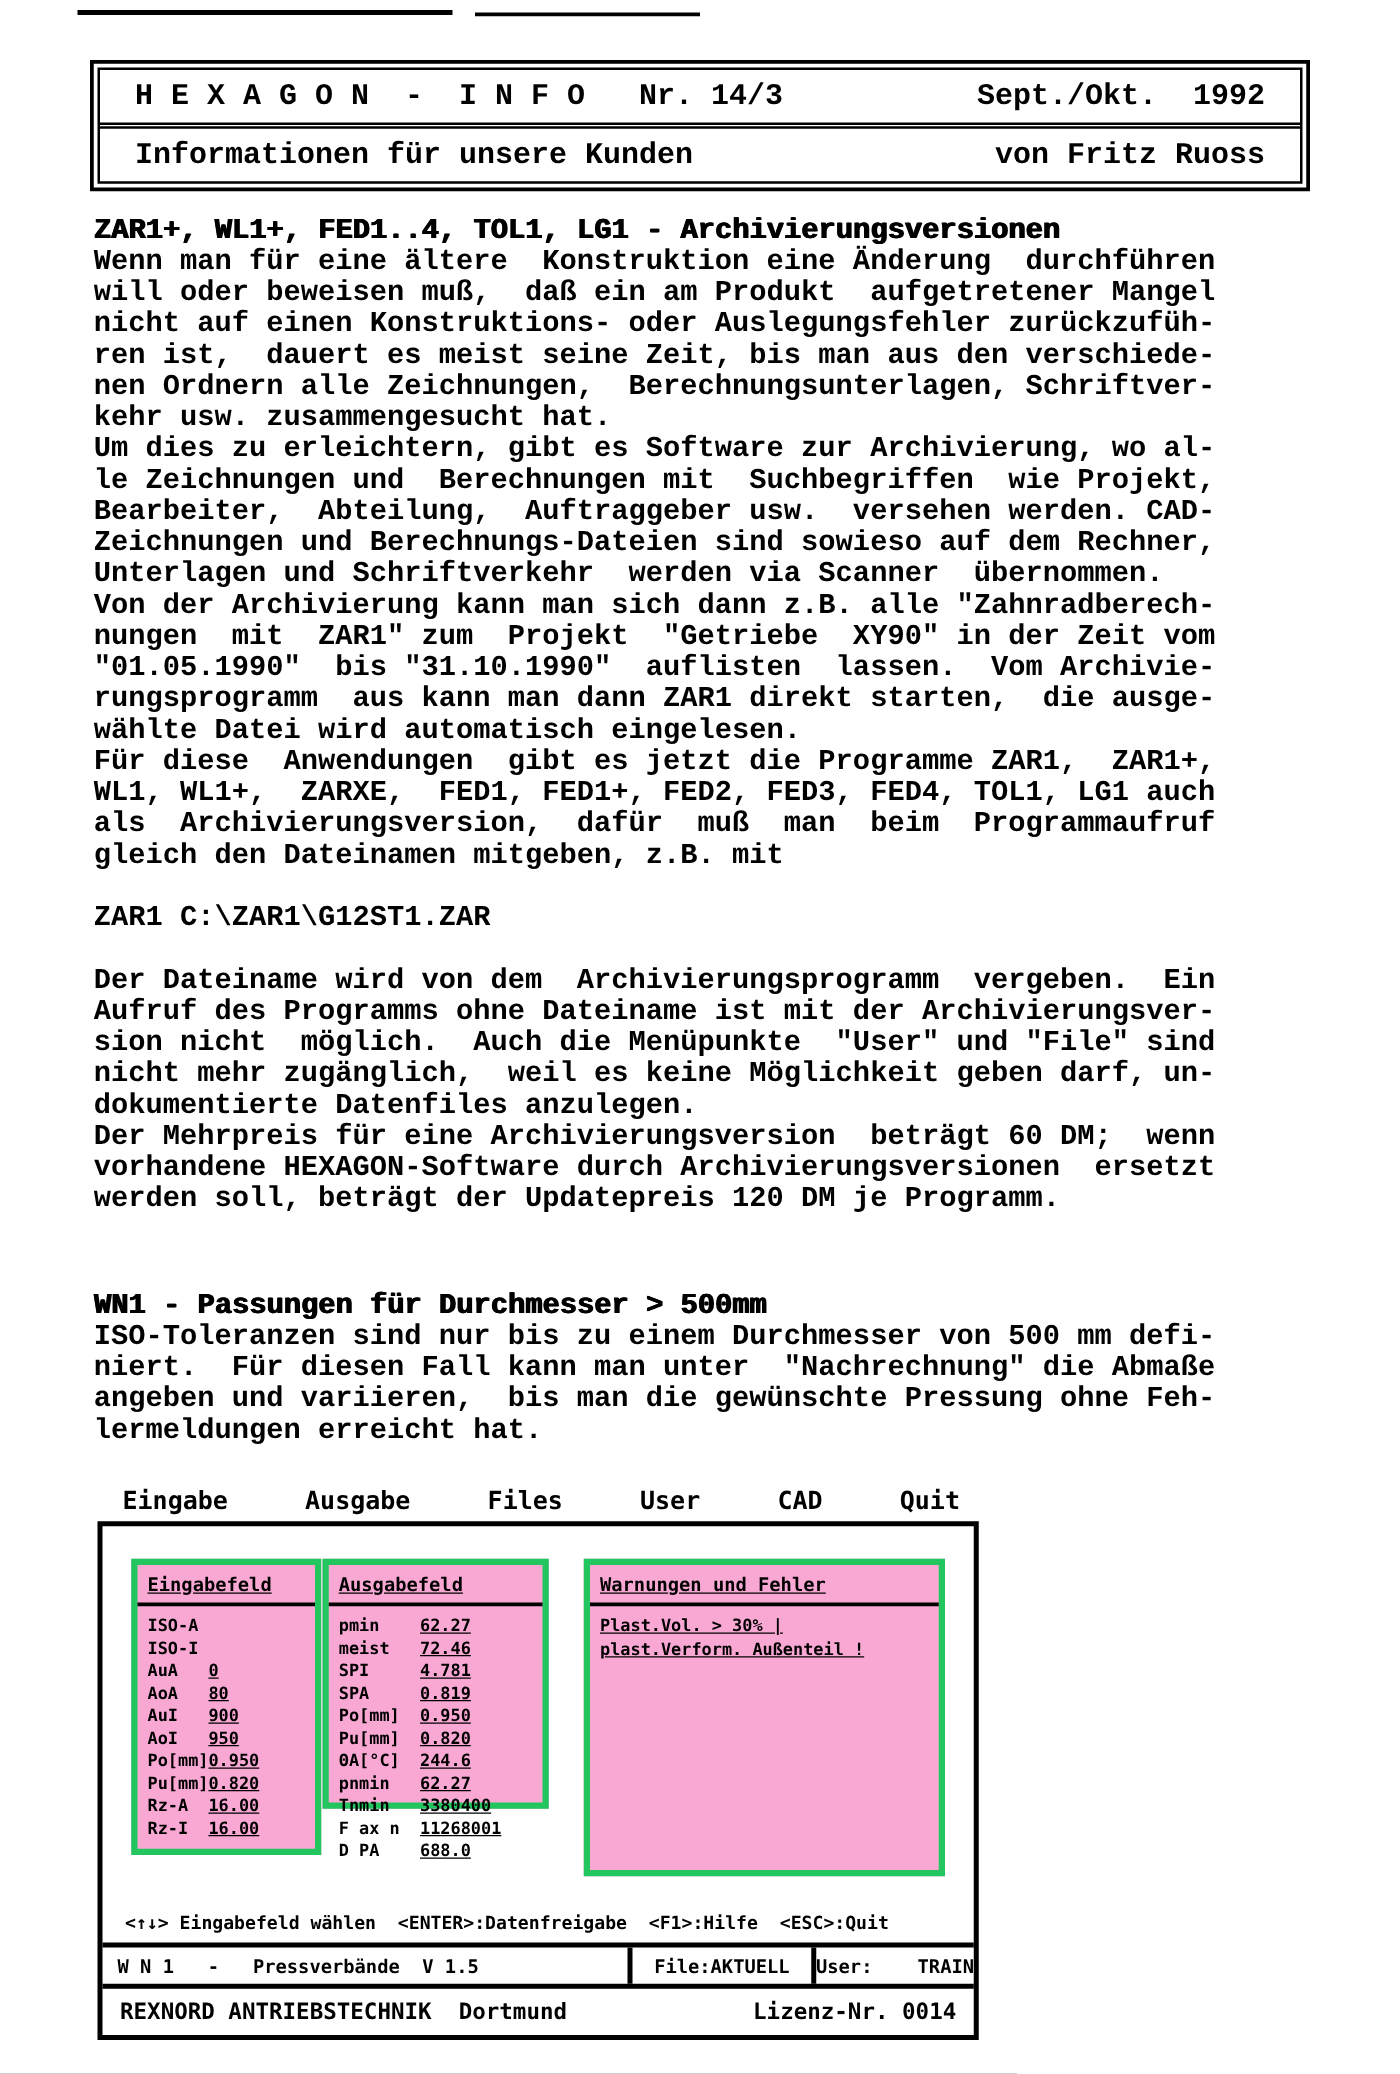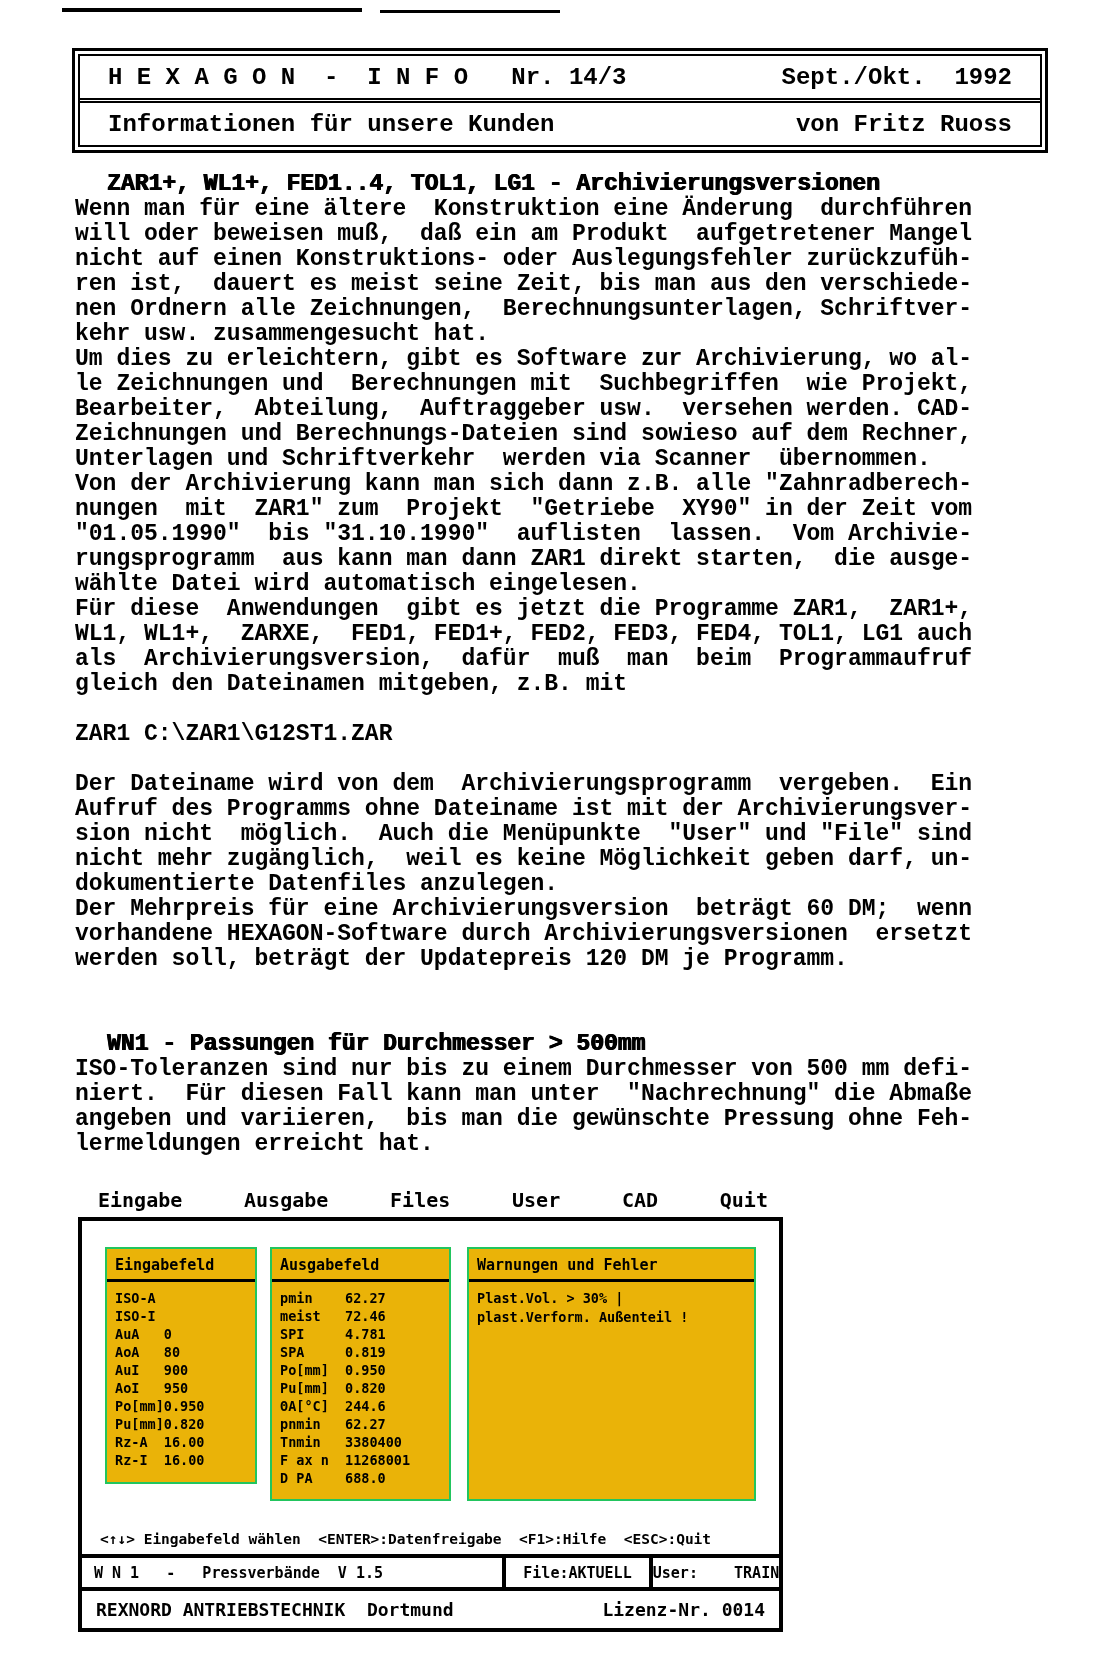"ZAR1+, WL1+, FED1..4, TOL1, LG1" .heading { margin-left: 32px -> none }
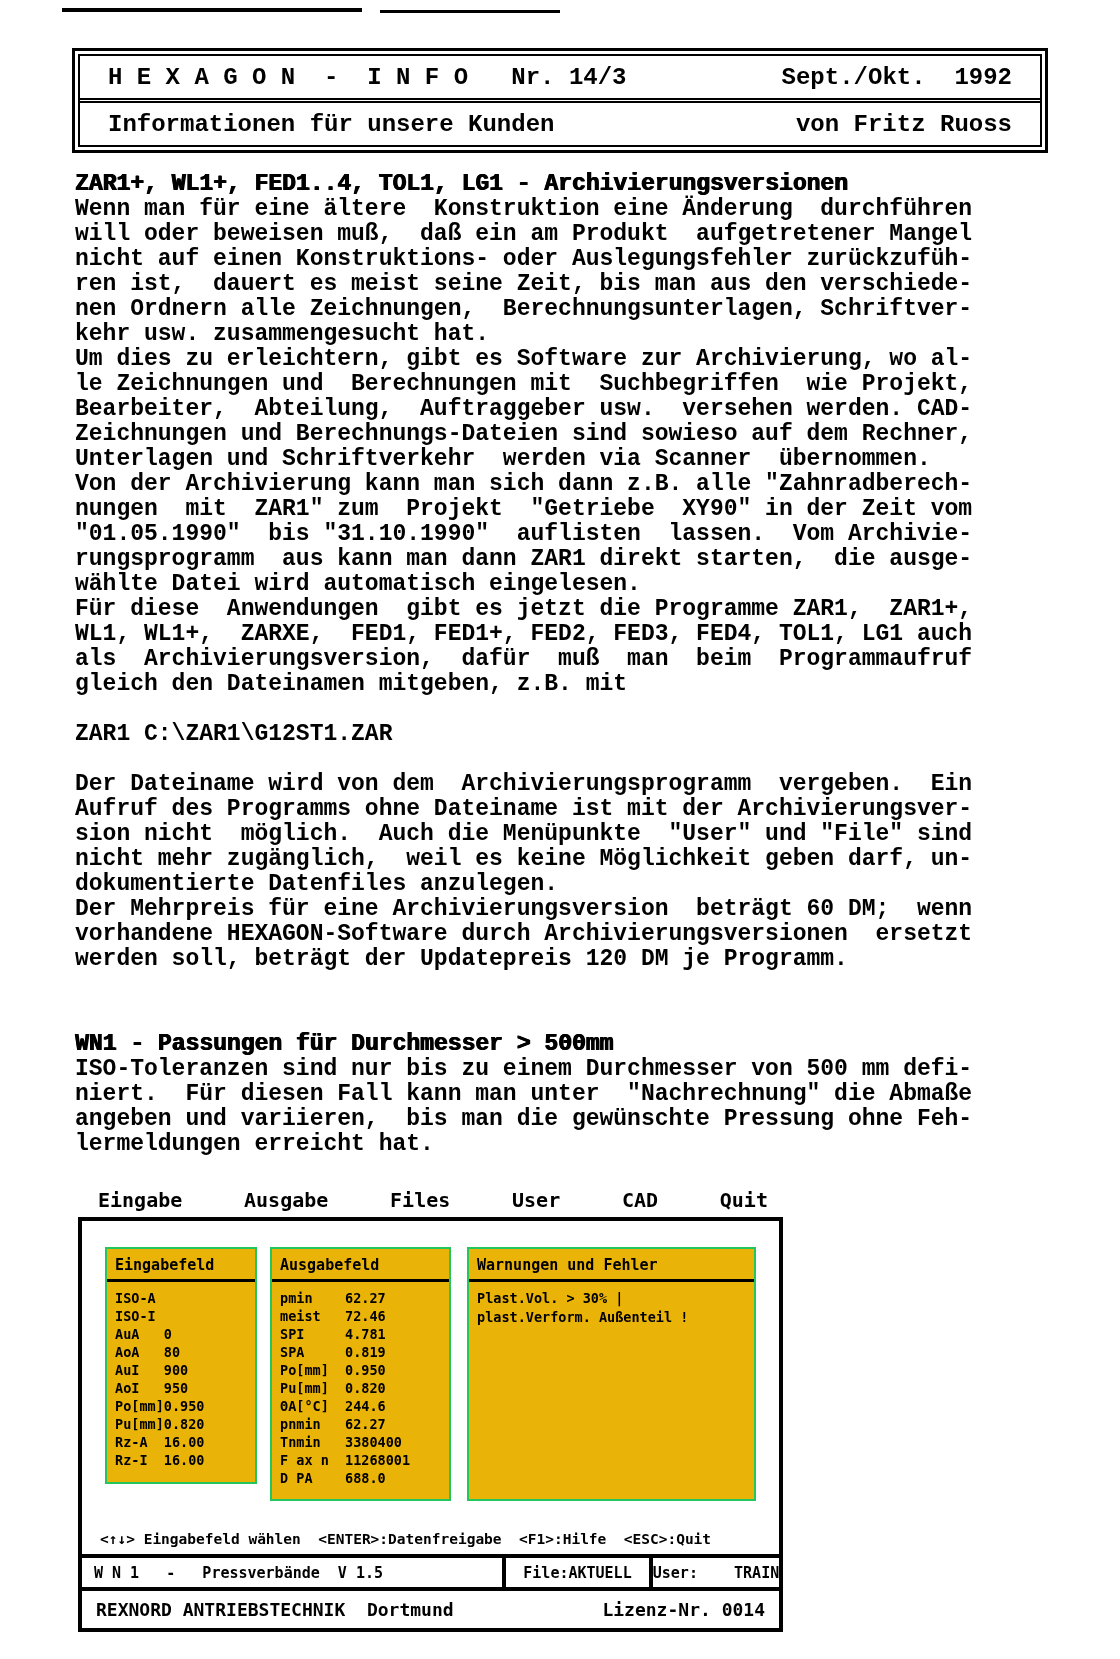"Eingabefeld" .fbox { background: #eab308 -> #f9a8d4; border: 2px solid #22c55e -> 5px solid #22c55e; text-decoration: none -> underline }
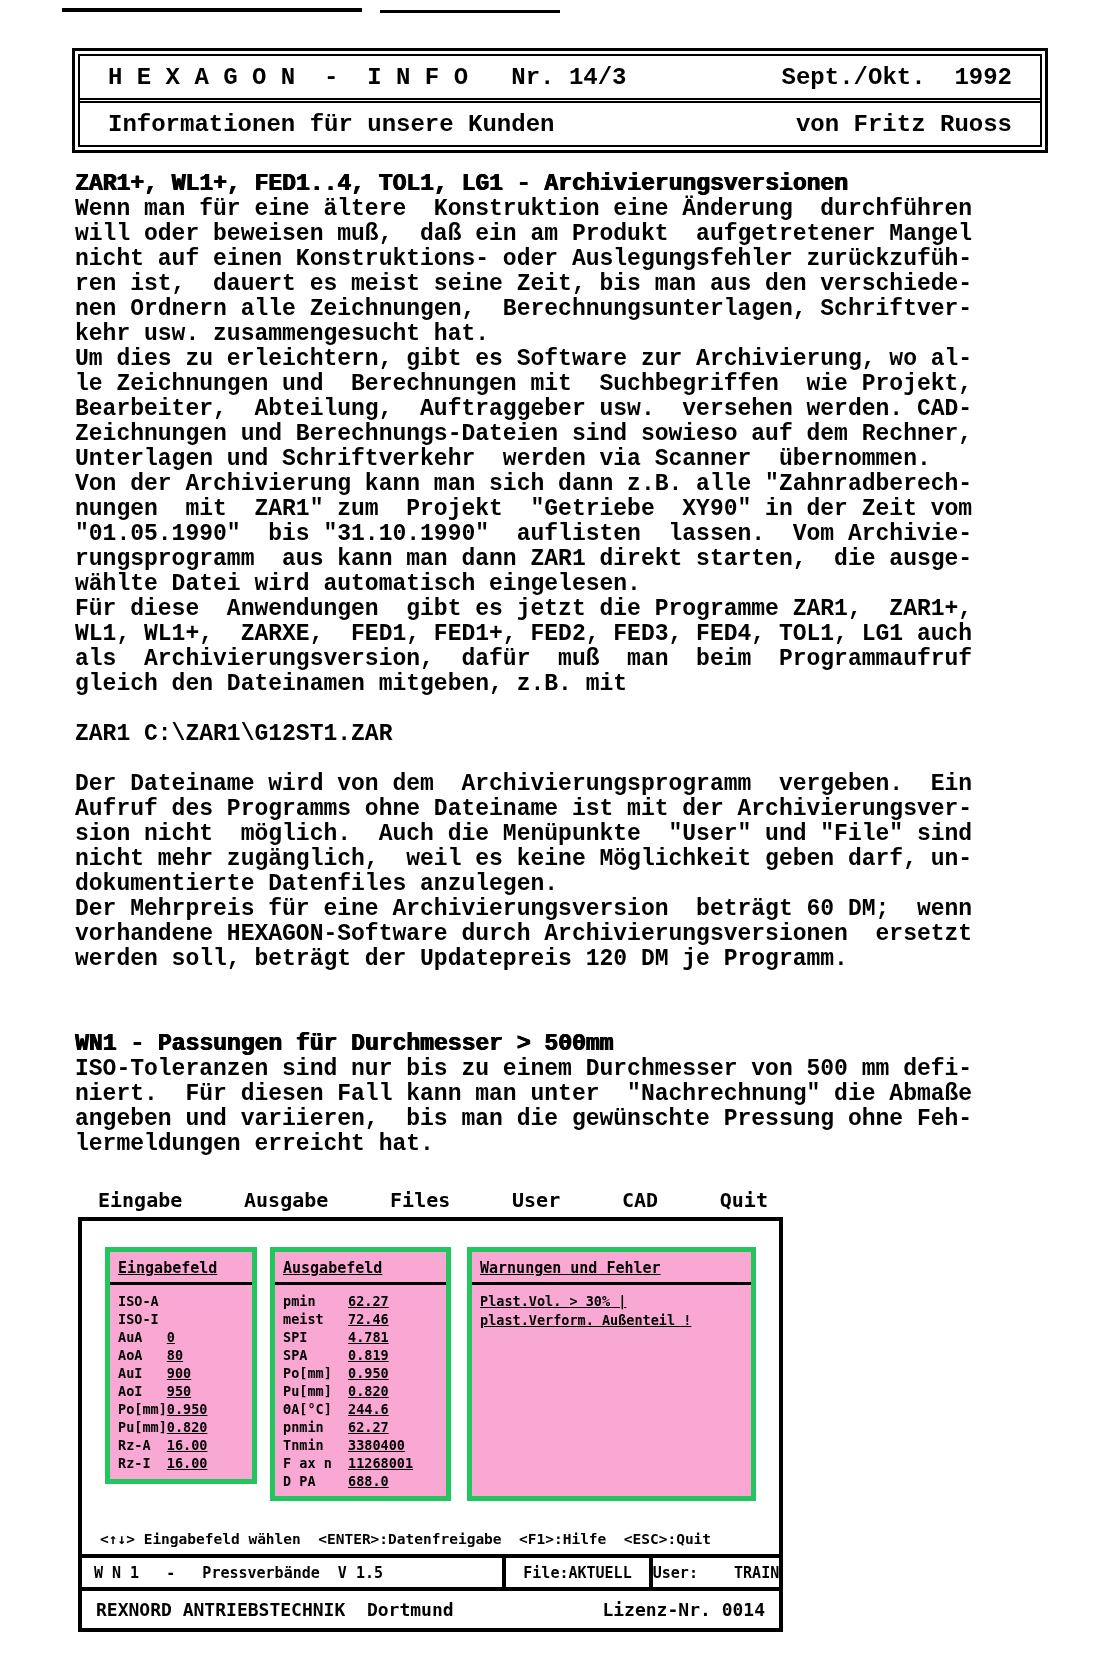"Ausgabefeld" .fbox-ausgabe { height: 254px -> 200px; left: 188px -> 176px }
